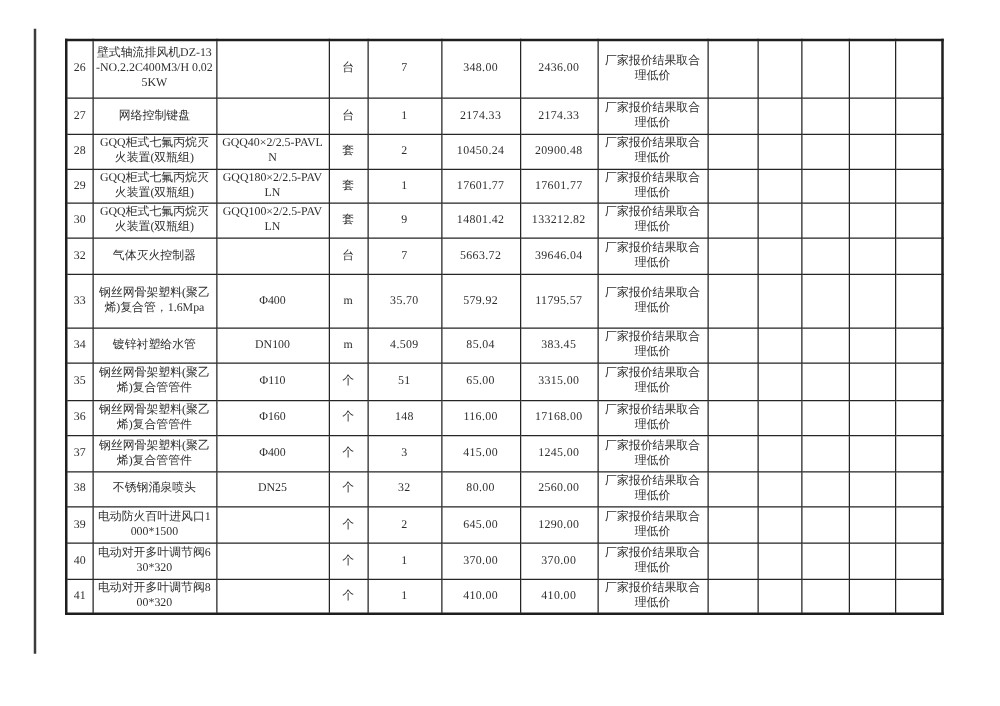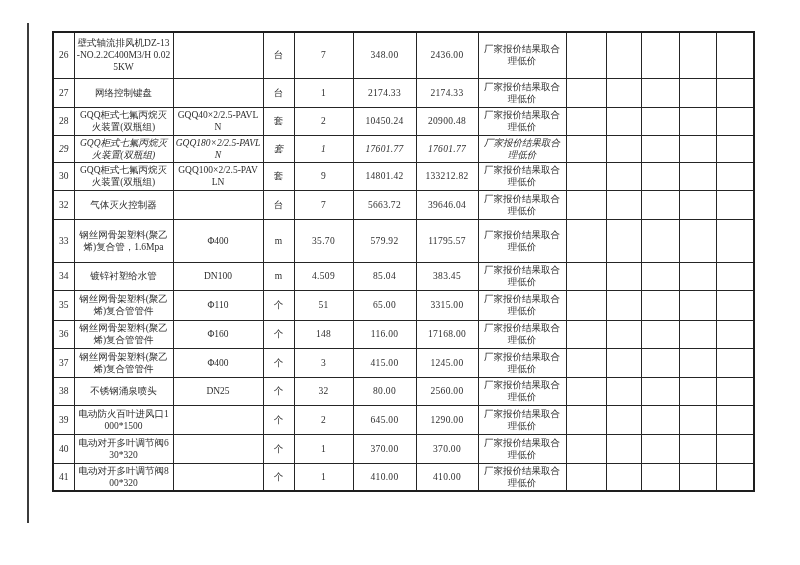"29" tr { font-style: italic -> none }
